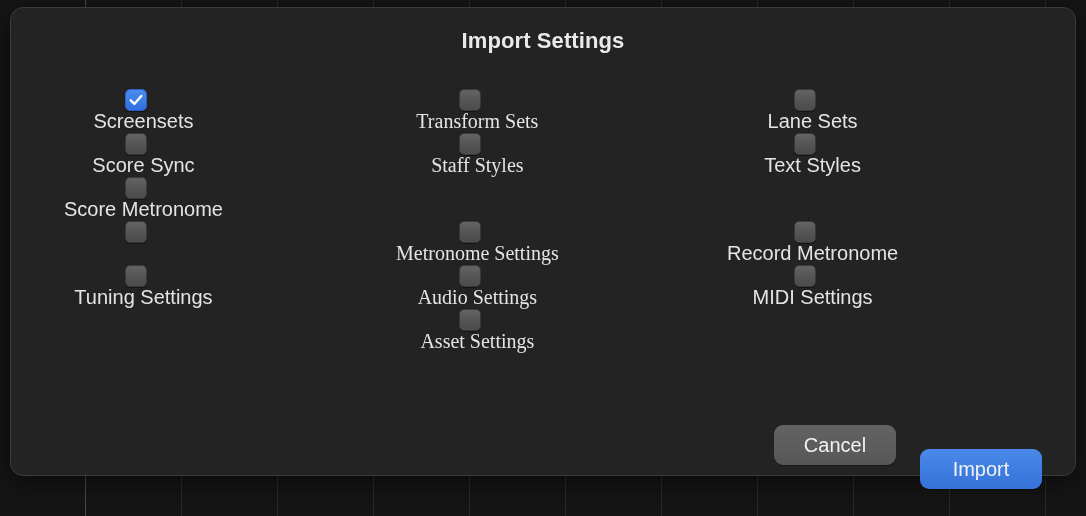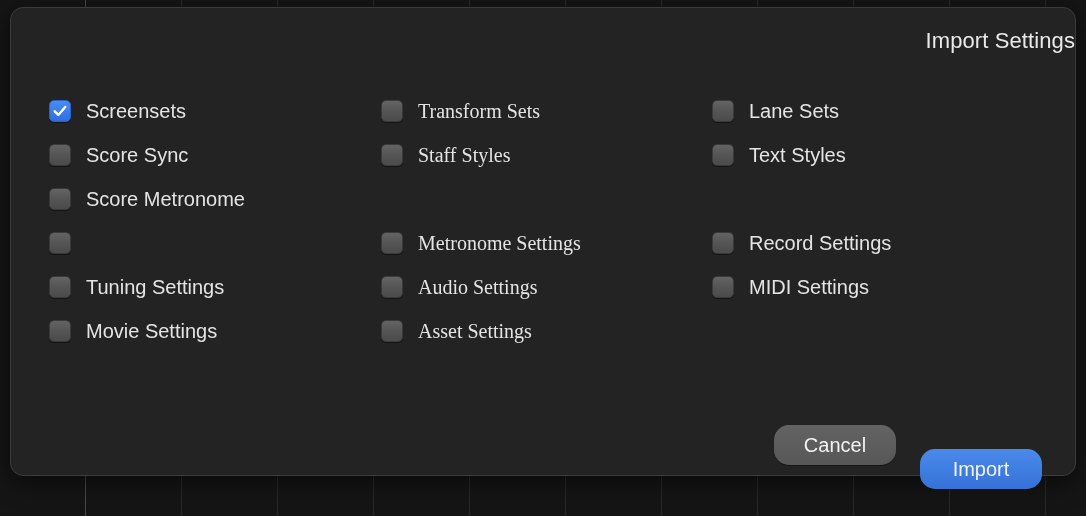"Import Settings" #dialog-title { font-weight: normal -> bold; text-align: right -> center }
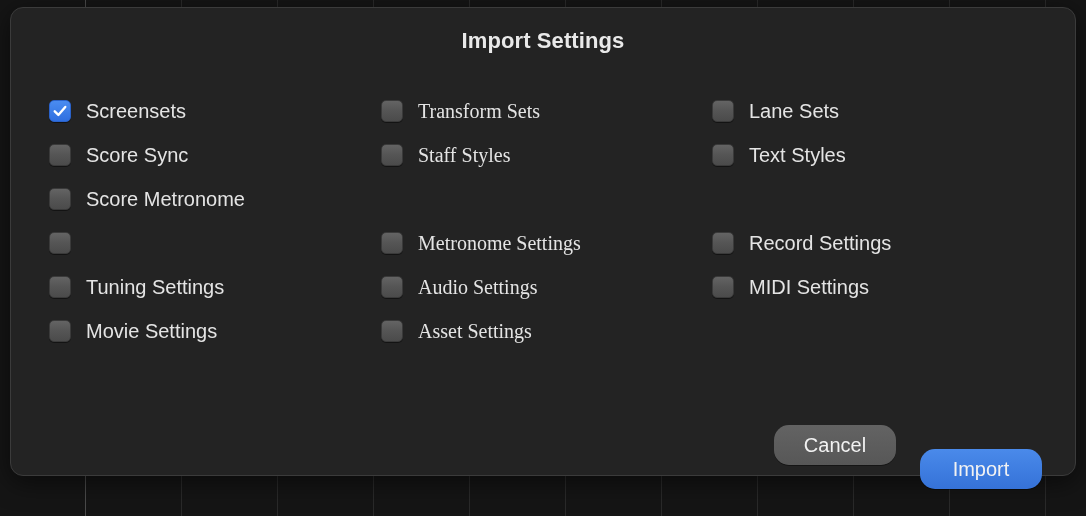"Screensets" .checkbox-row { flex-direction: none -> column }
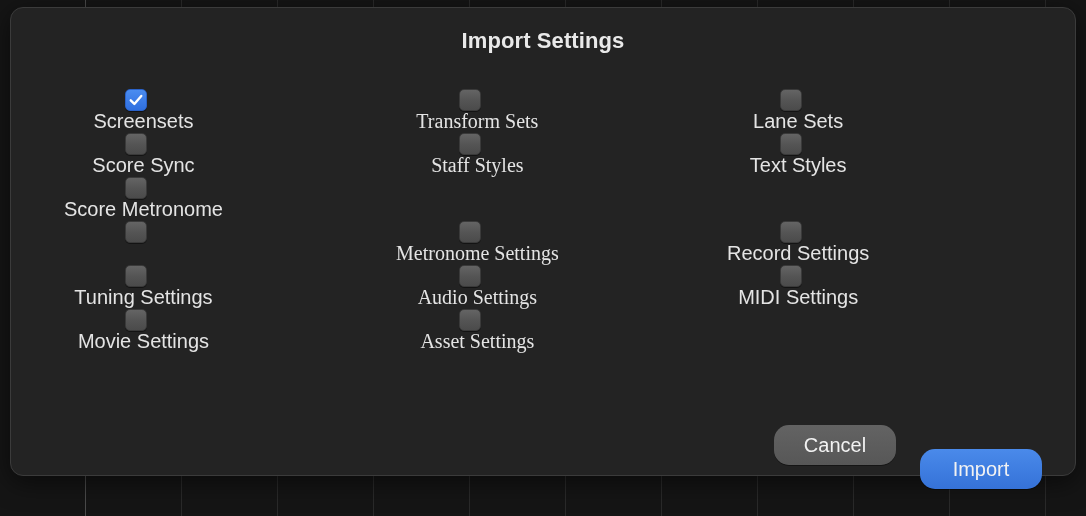"Record Settings" span.checkbox-label { text: Settings -> Metronome }
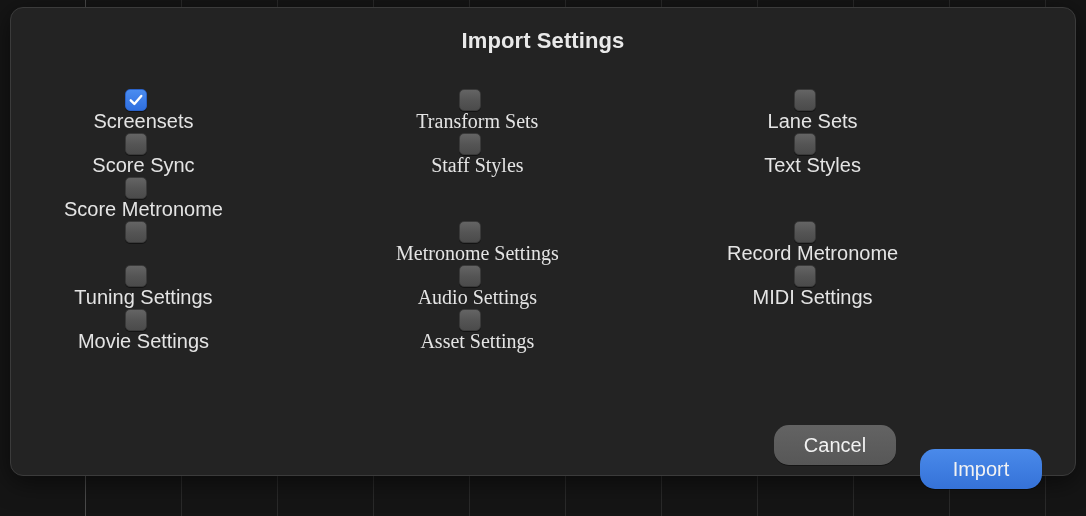"Movie Settings" div.checkbox-row { html: <div> <div></div> <span>Movie Settings</span> </div> -> none }
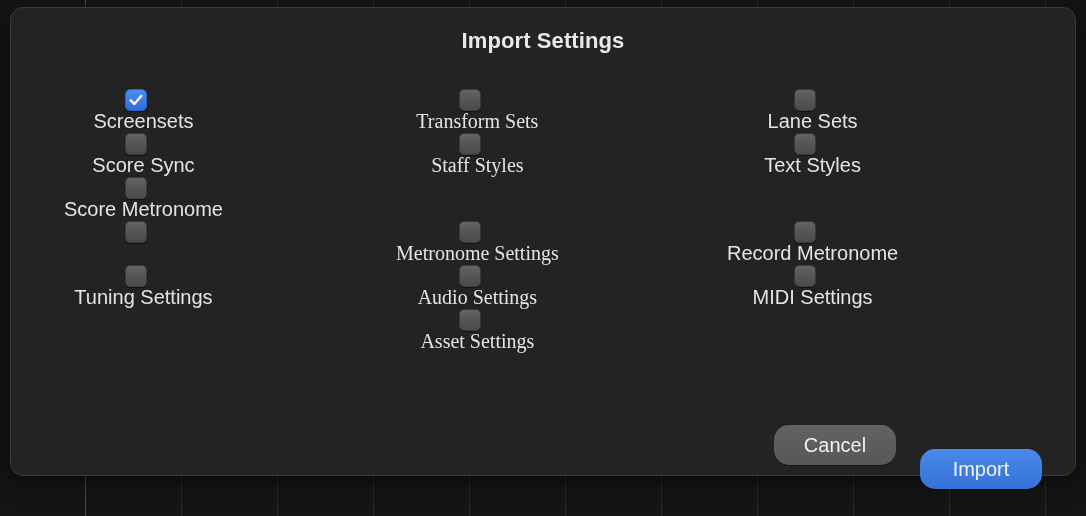"Cancel" .dlg-button { border-radius: 15px -> 9px }
